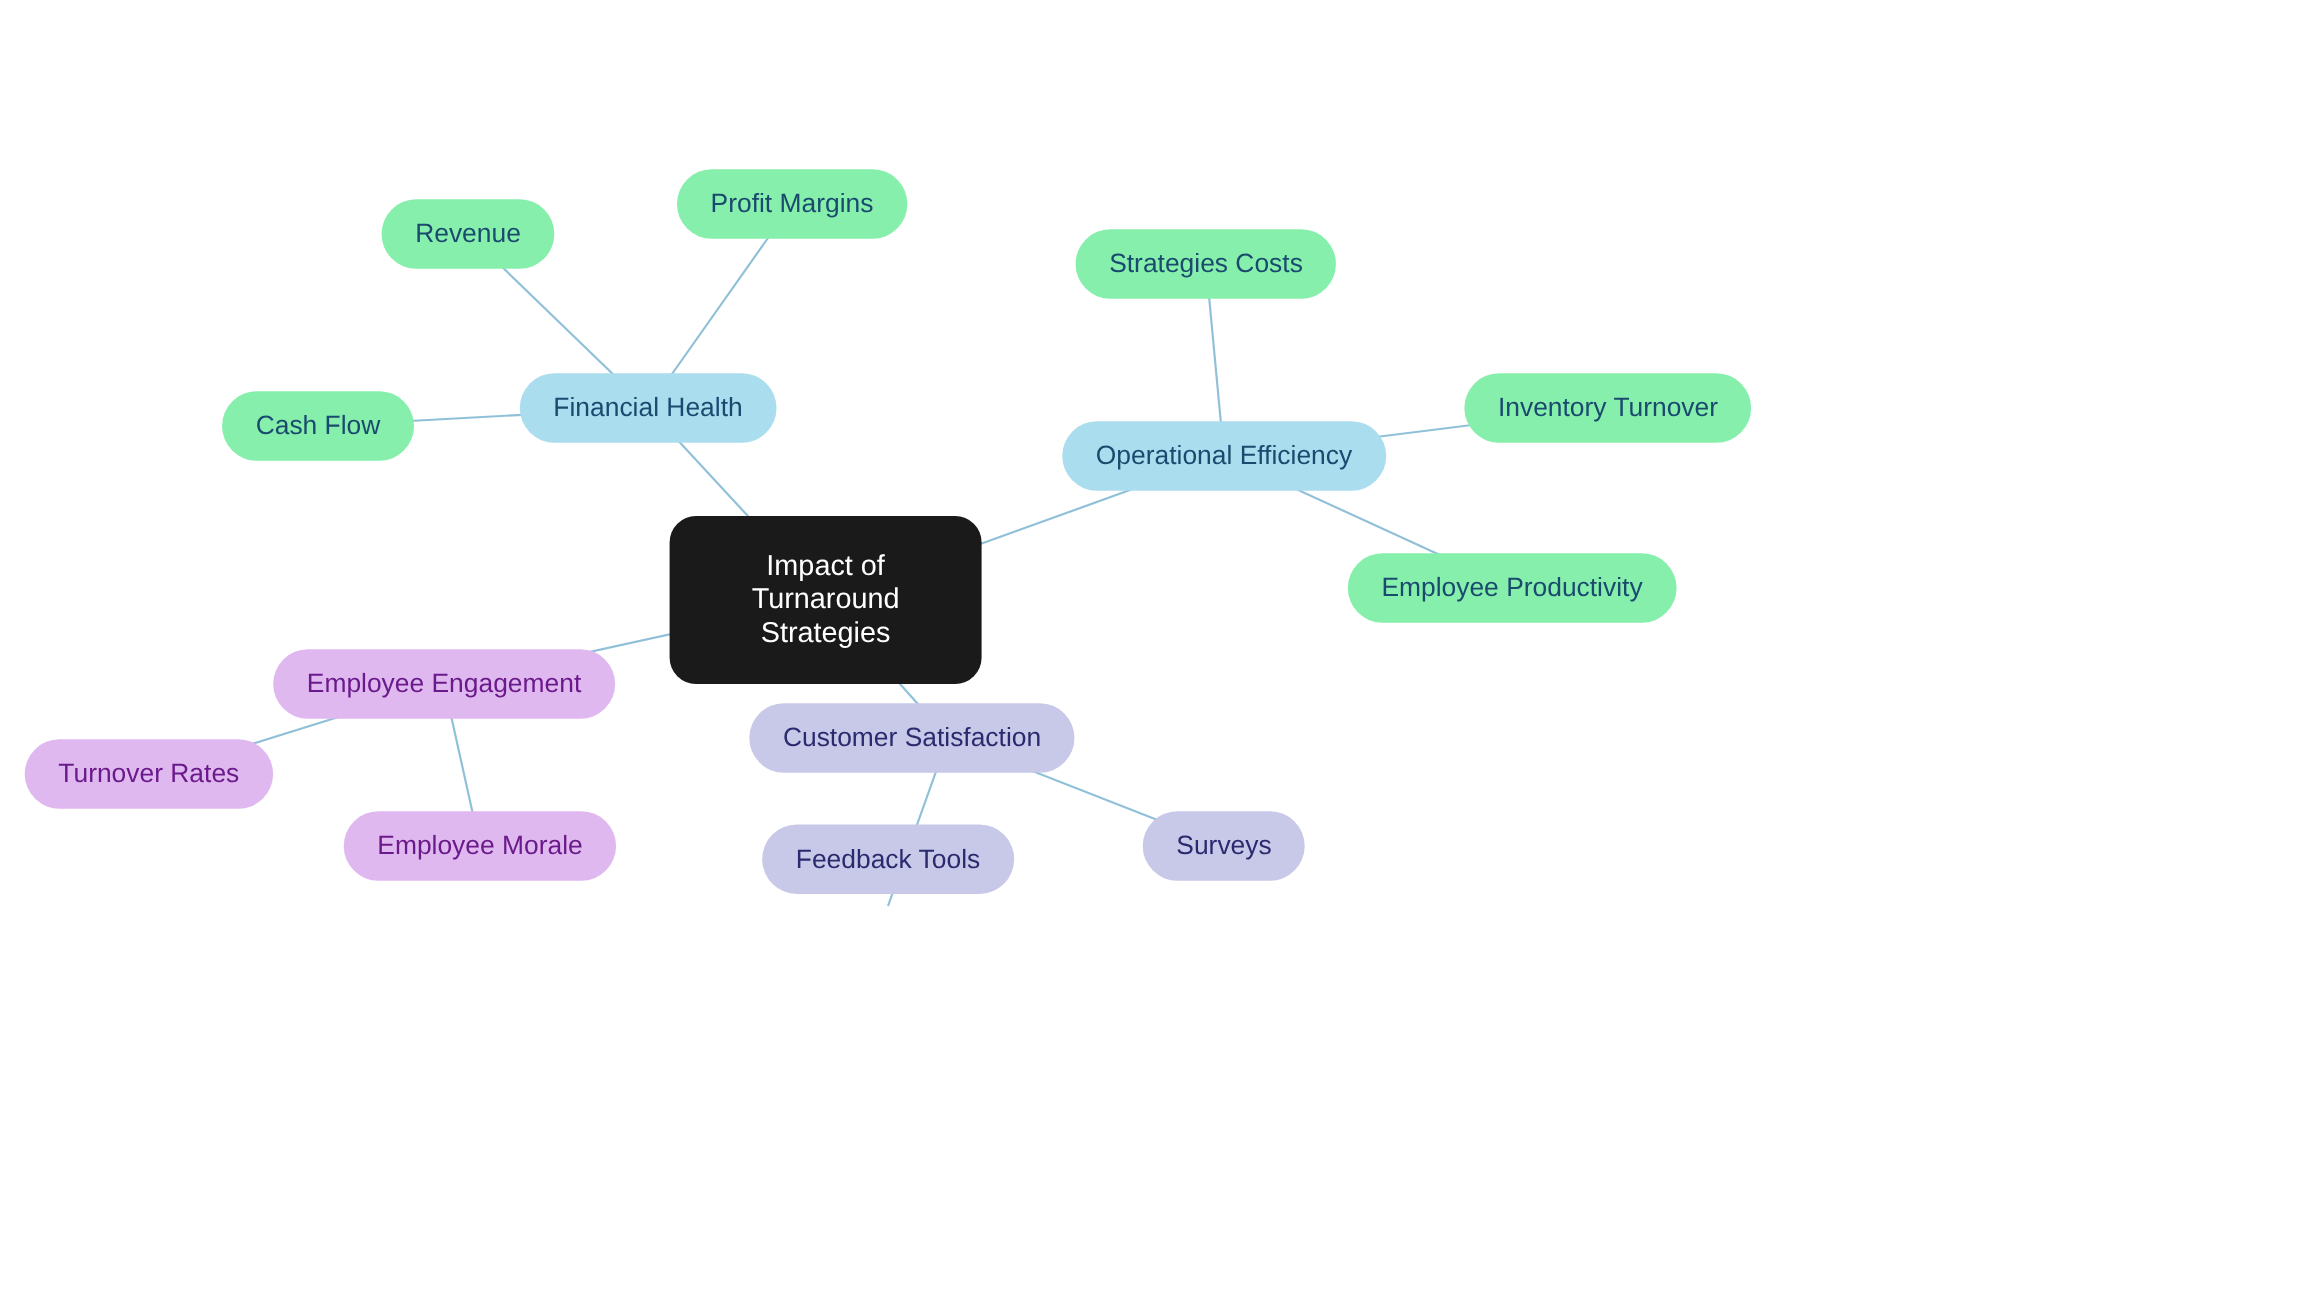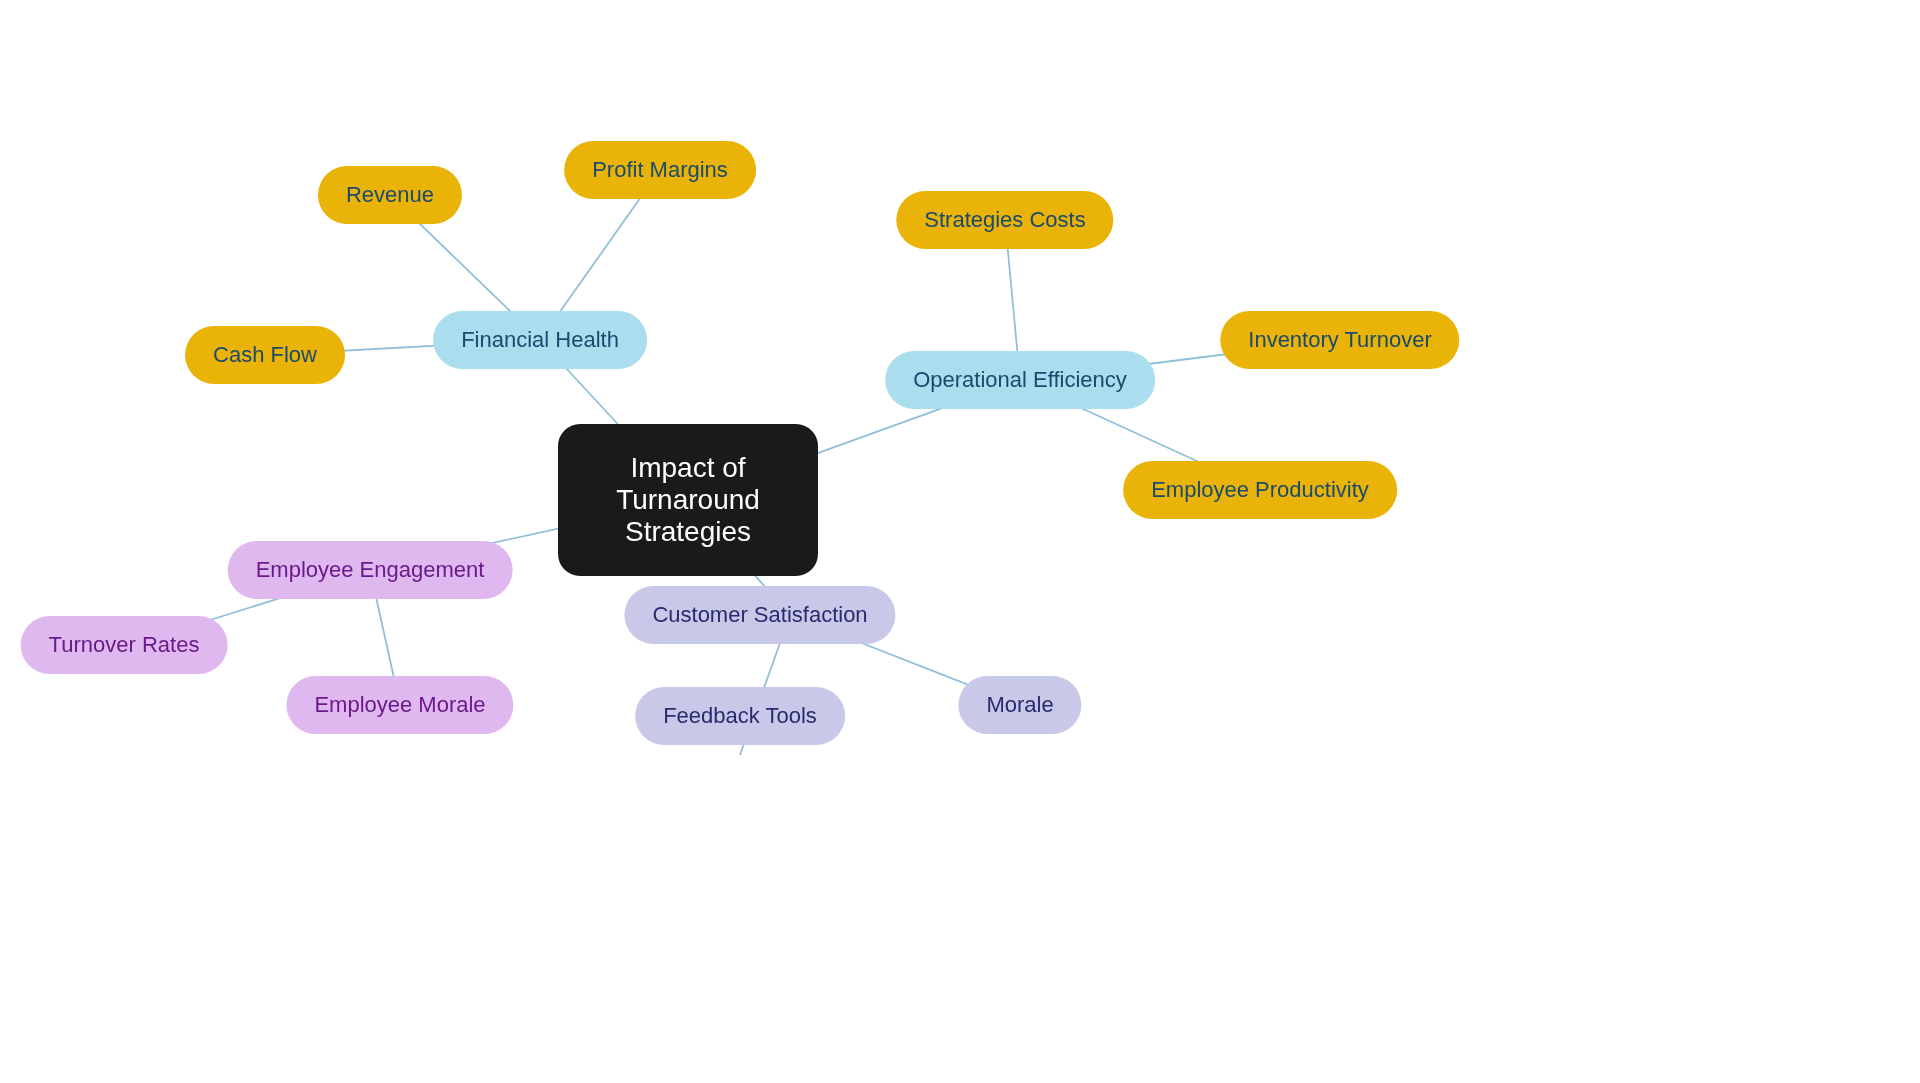"Profit Margins" .node-blue-light { background: #eab308 -> #86efac }
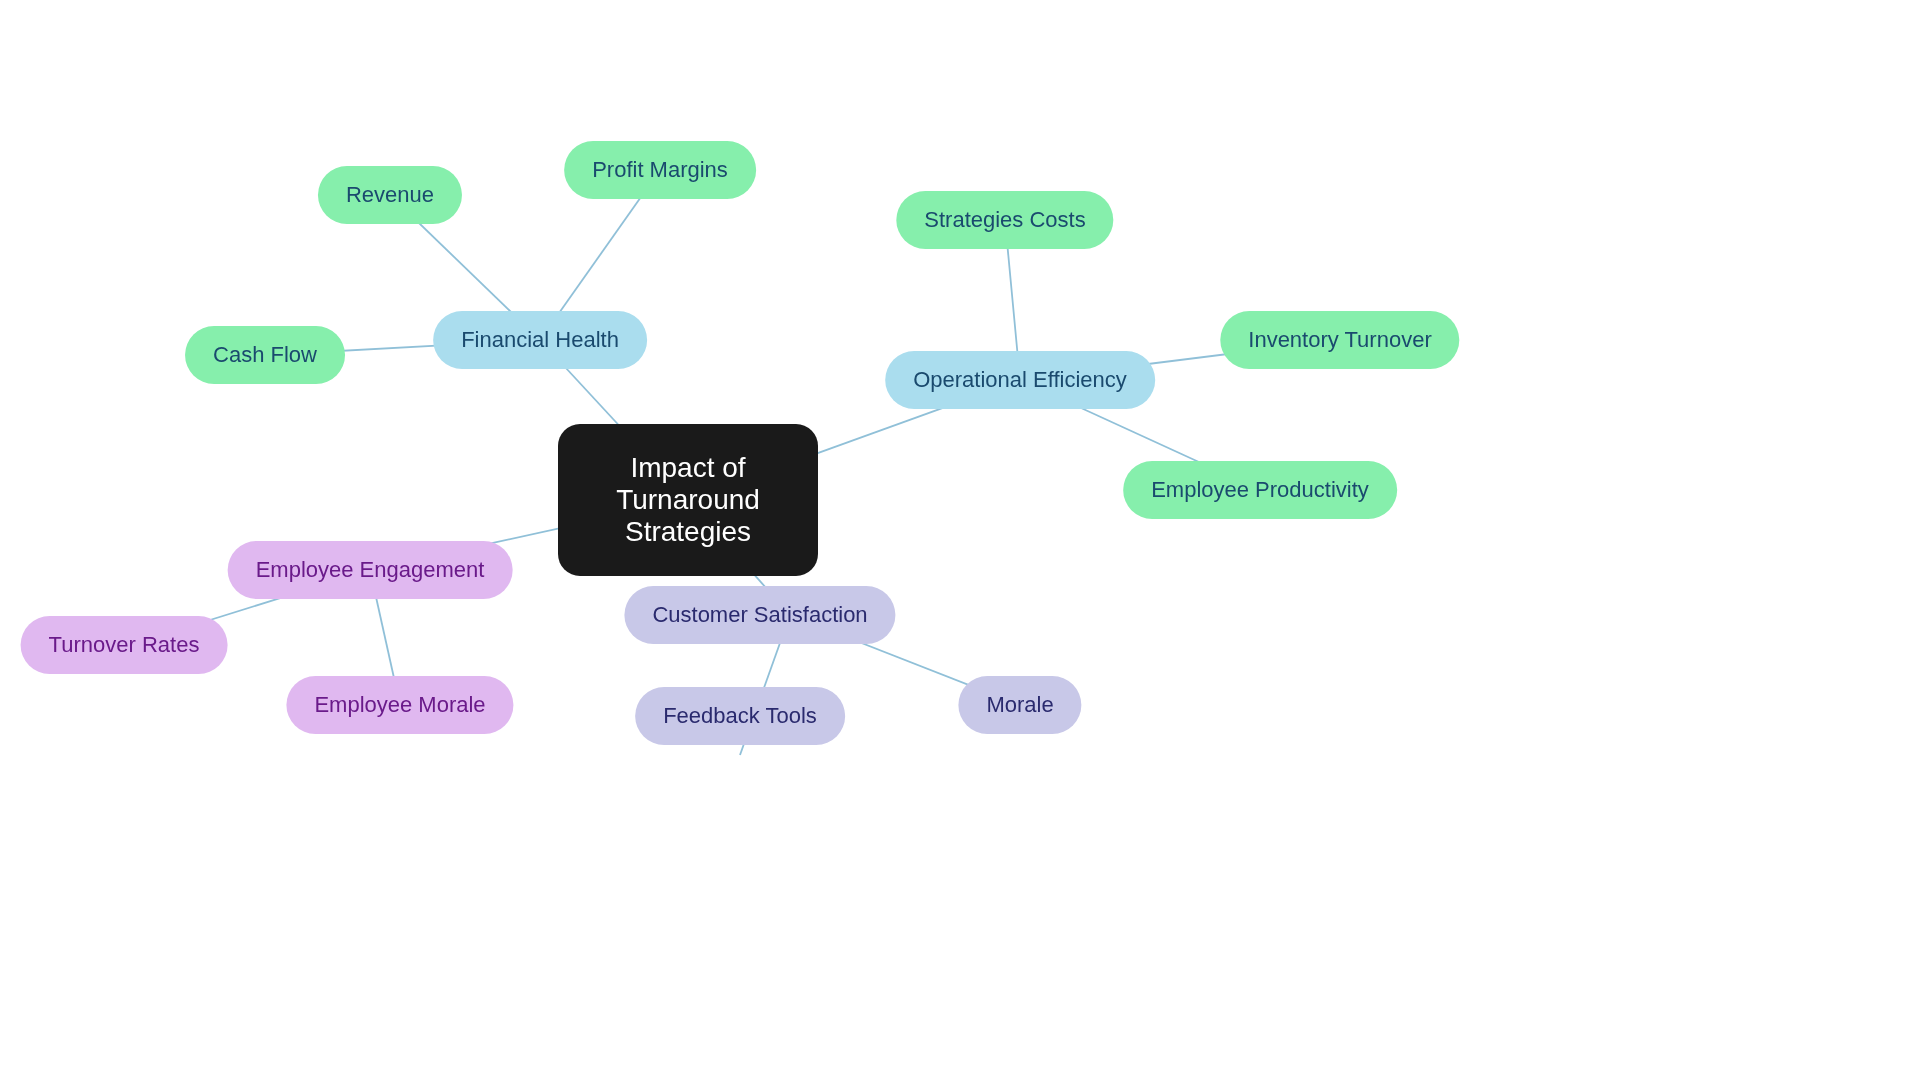"Impact of Turnaround" .node-center { font-size: 28px -> 24px }
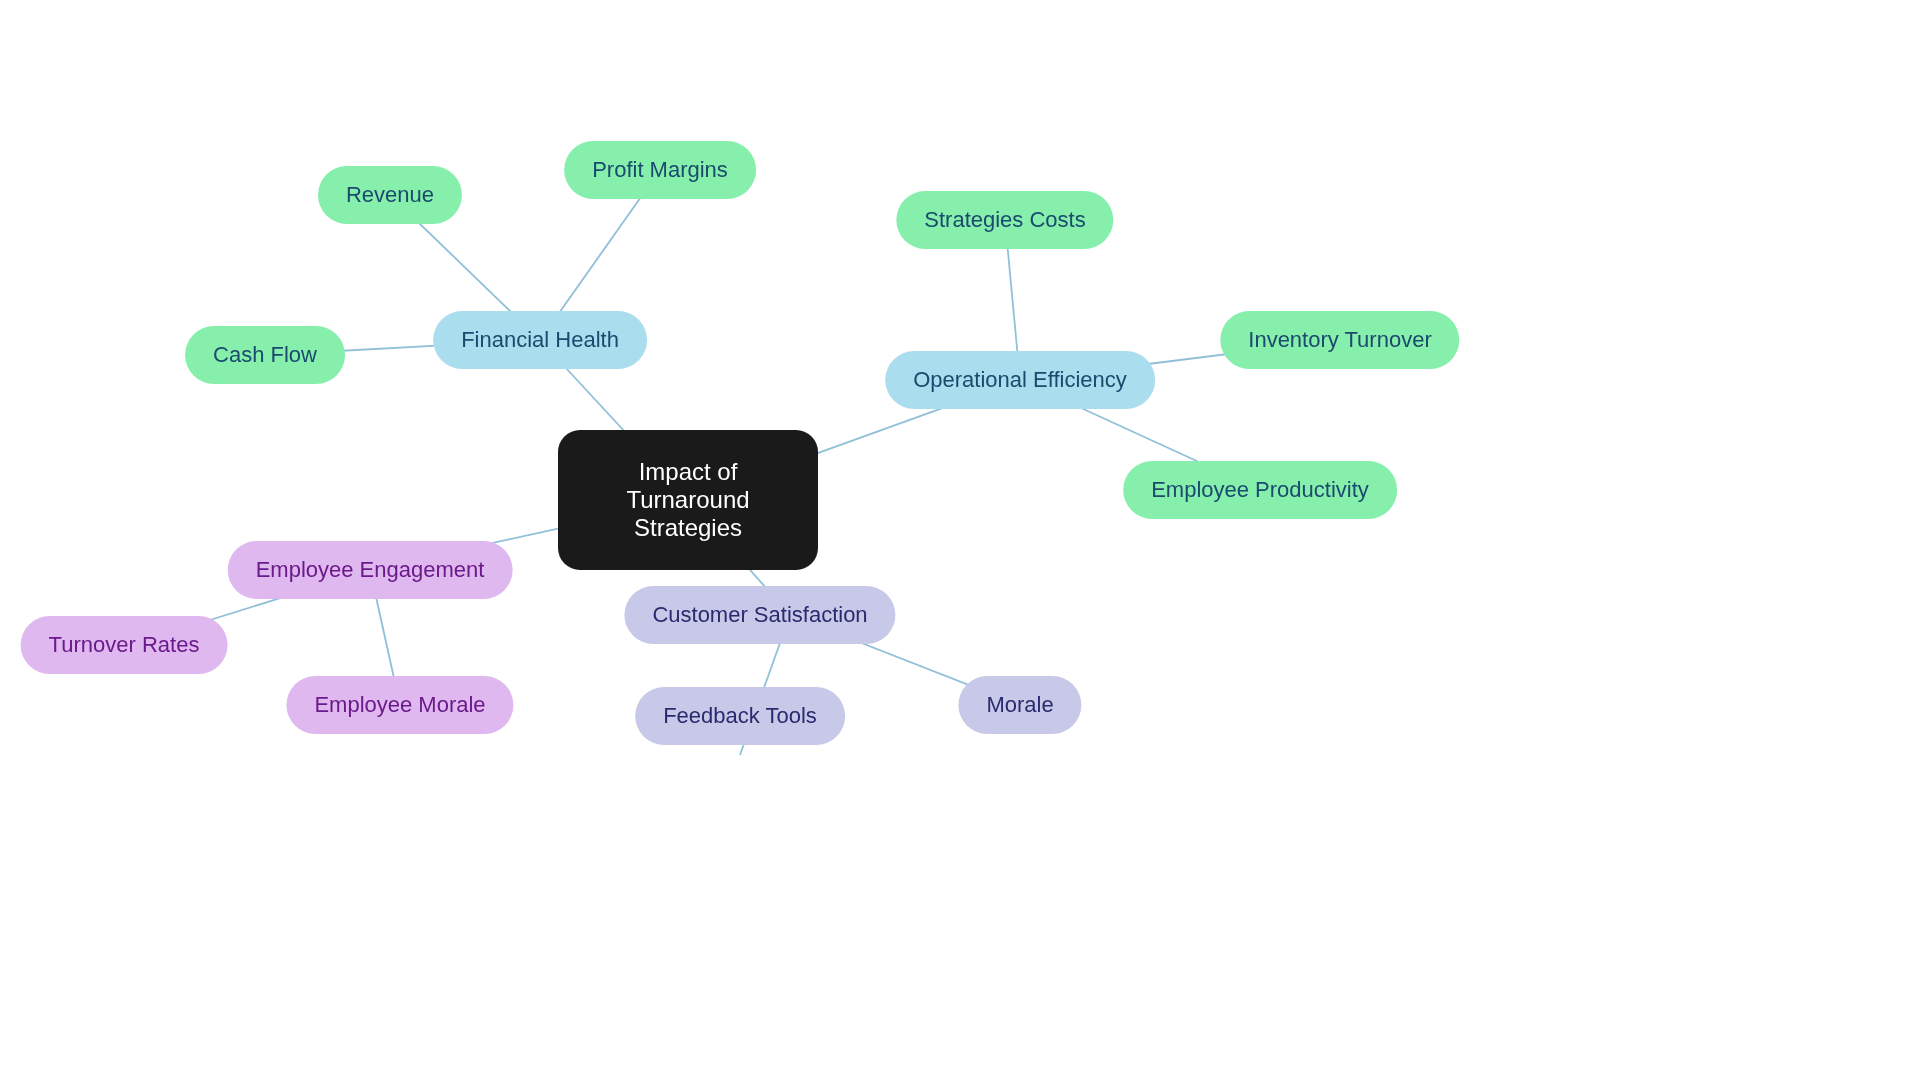"Morale" span { text: Morale -> Surveys }
